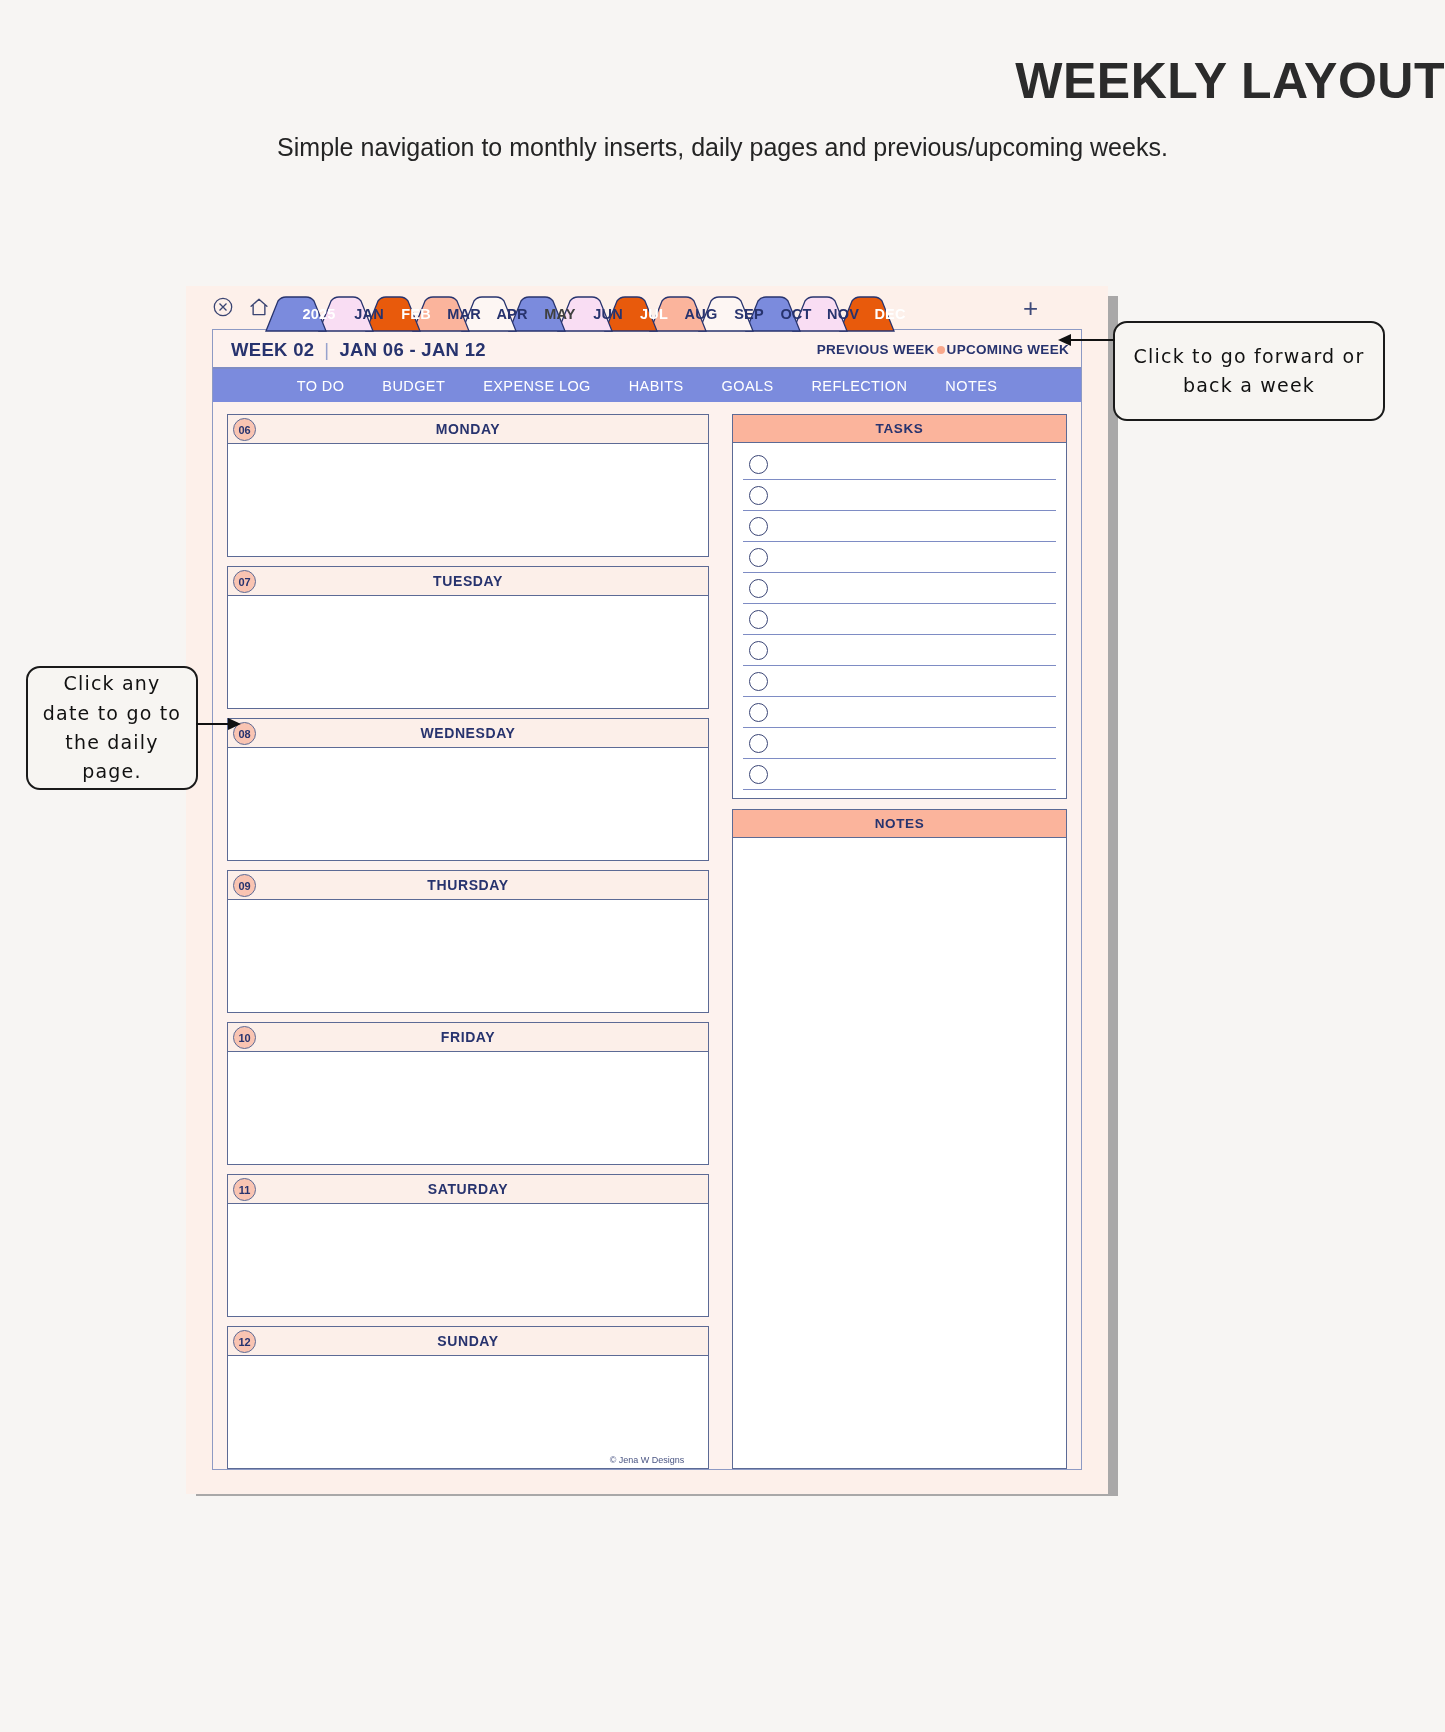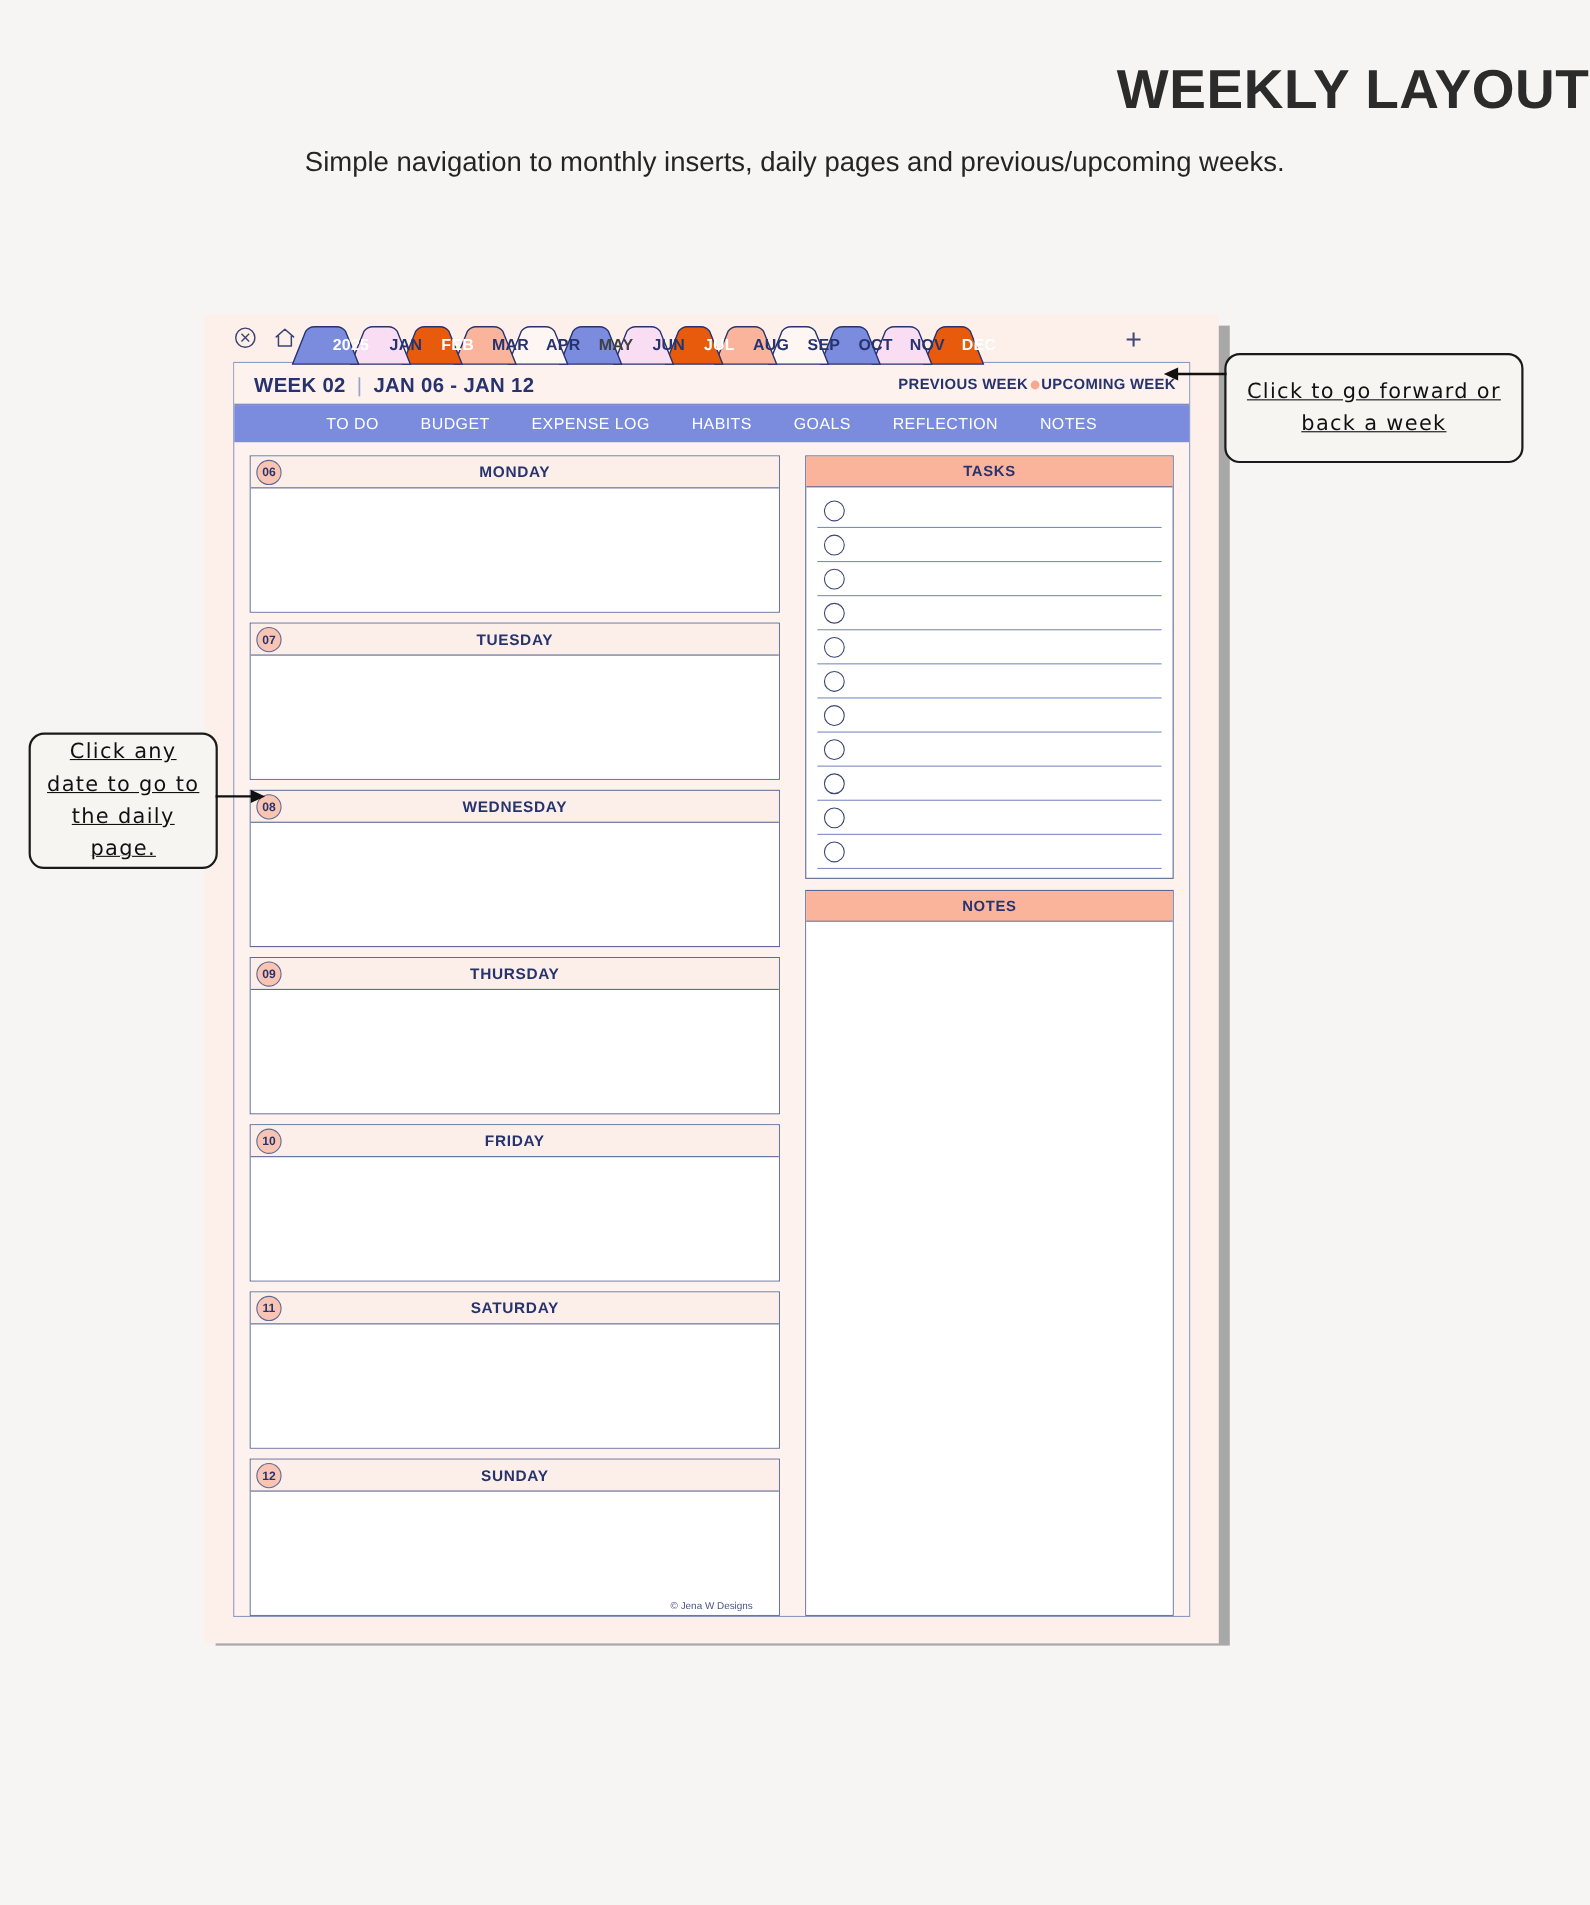"Click to go forward or" .callout { text-decoration: underline -> none }
